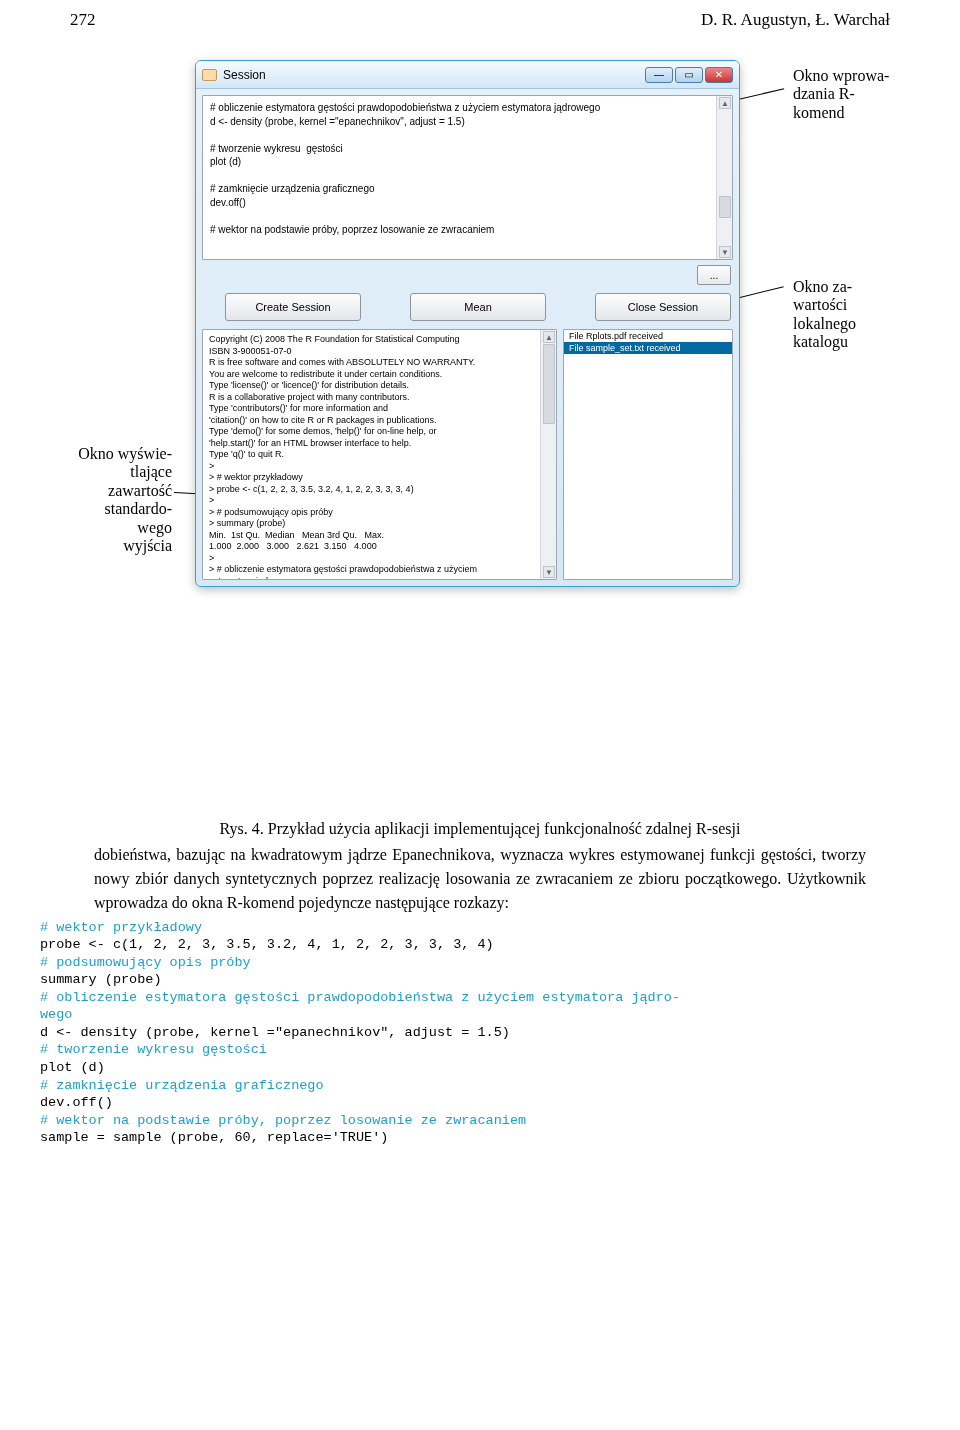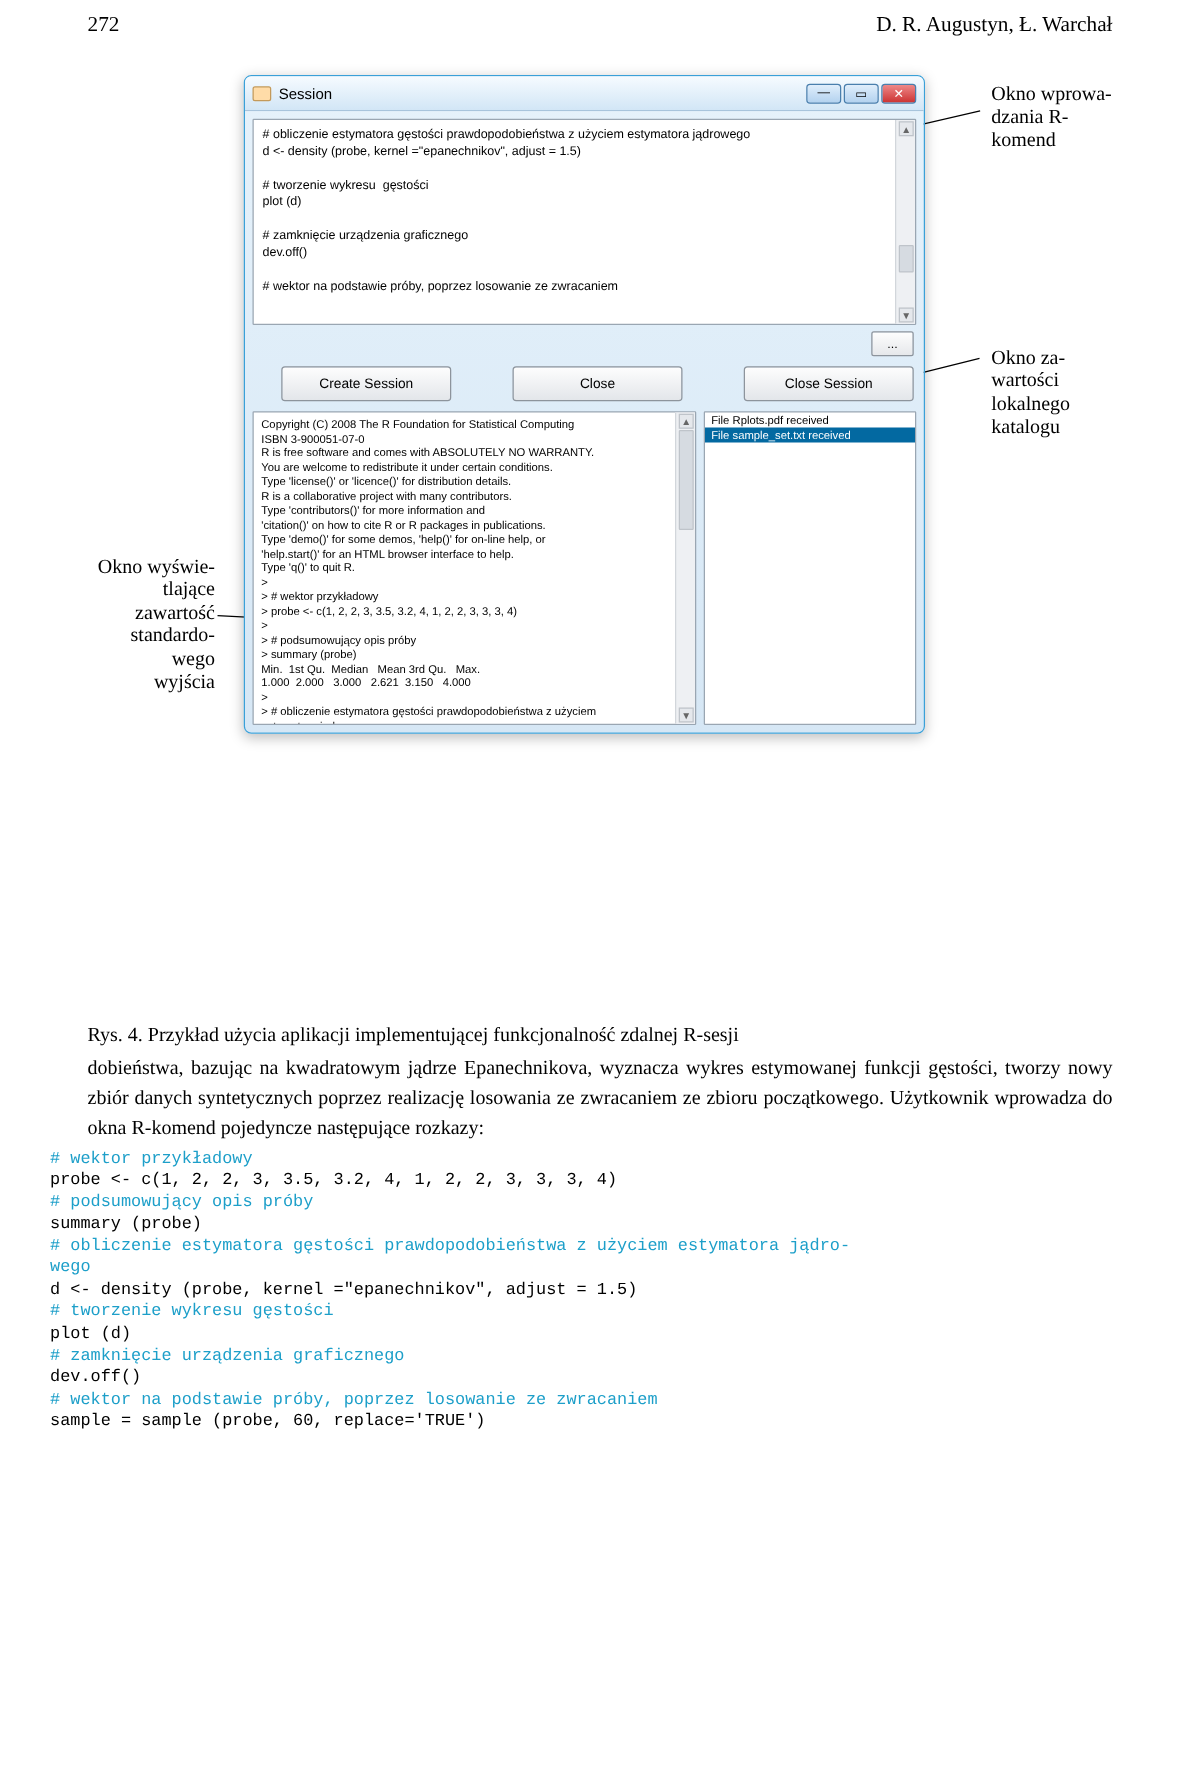"Close" button.main-btn { text: Close -> Mean }
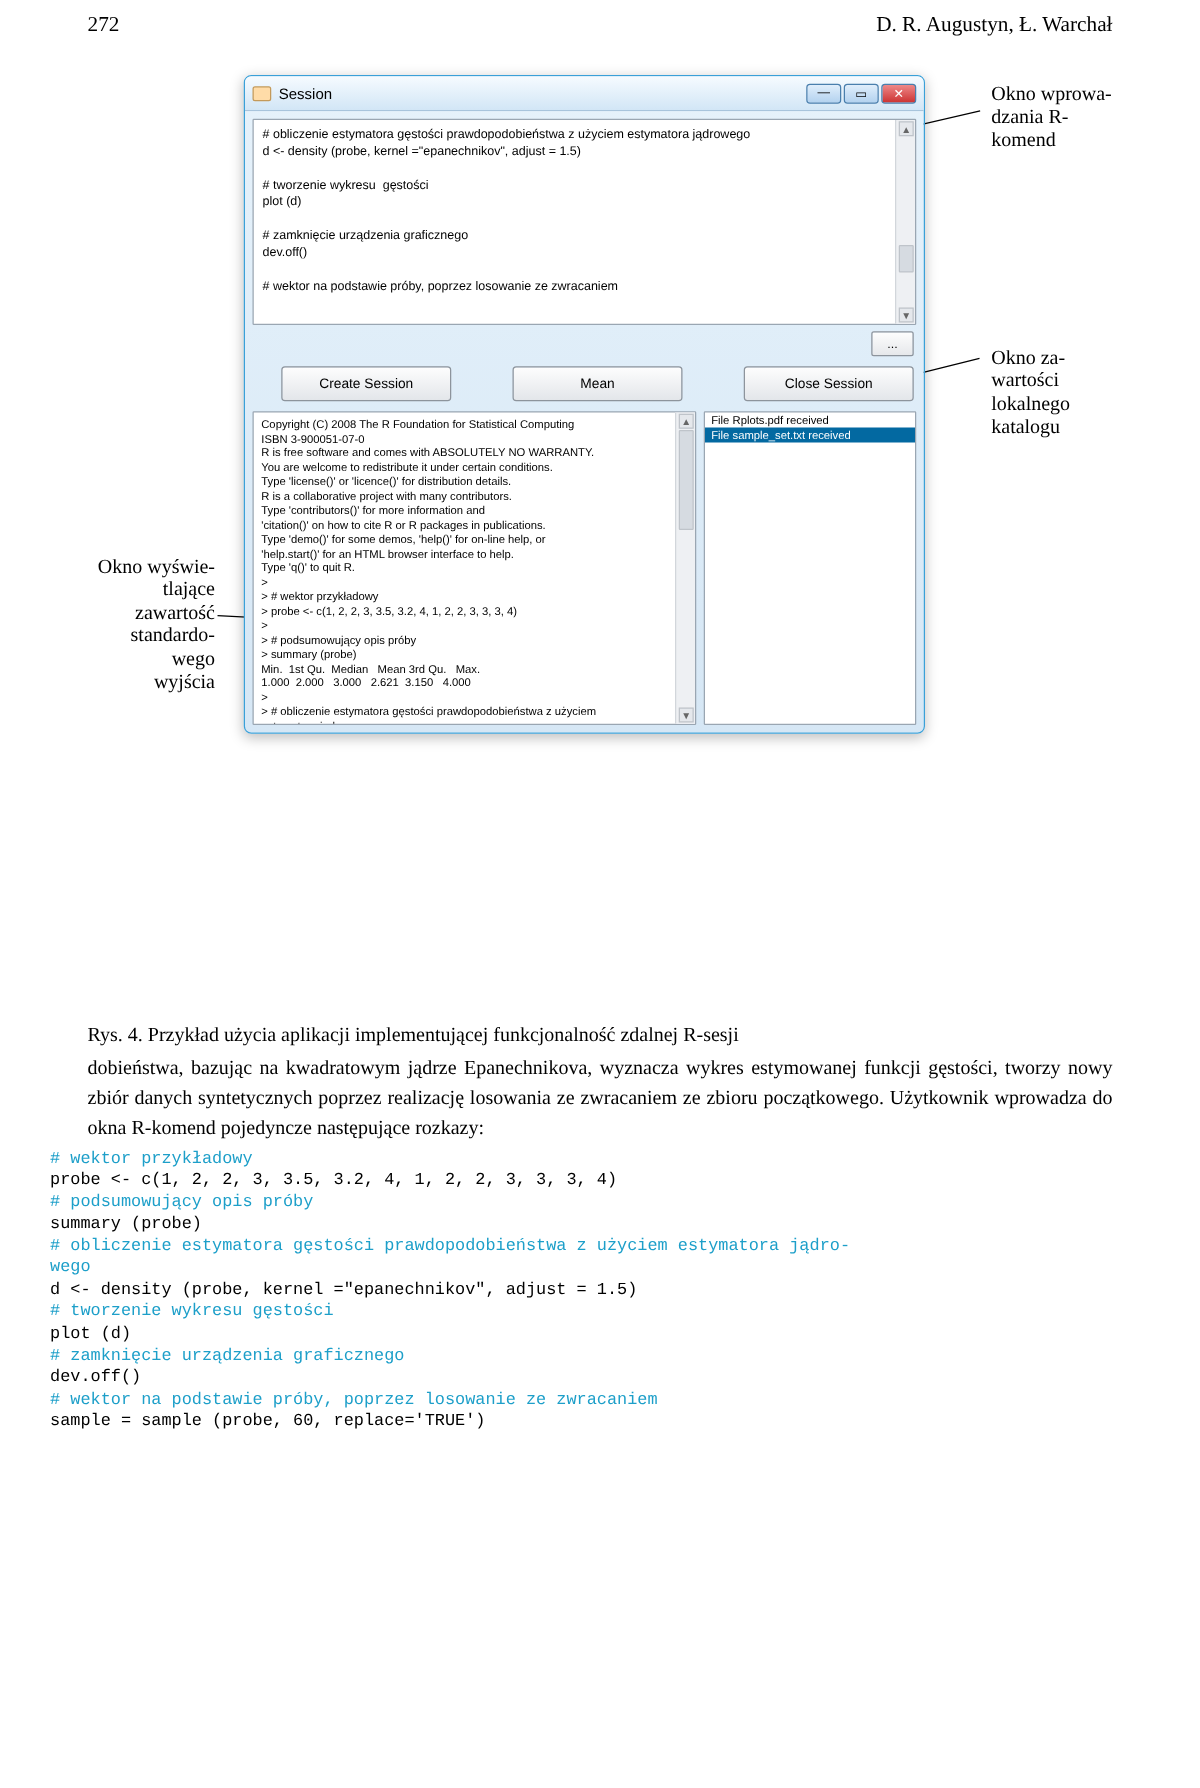"Rys. 4. Przykład użycia aplikacji" .caption-block { text-align: none -> center }
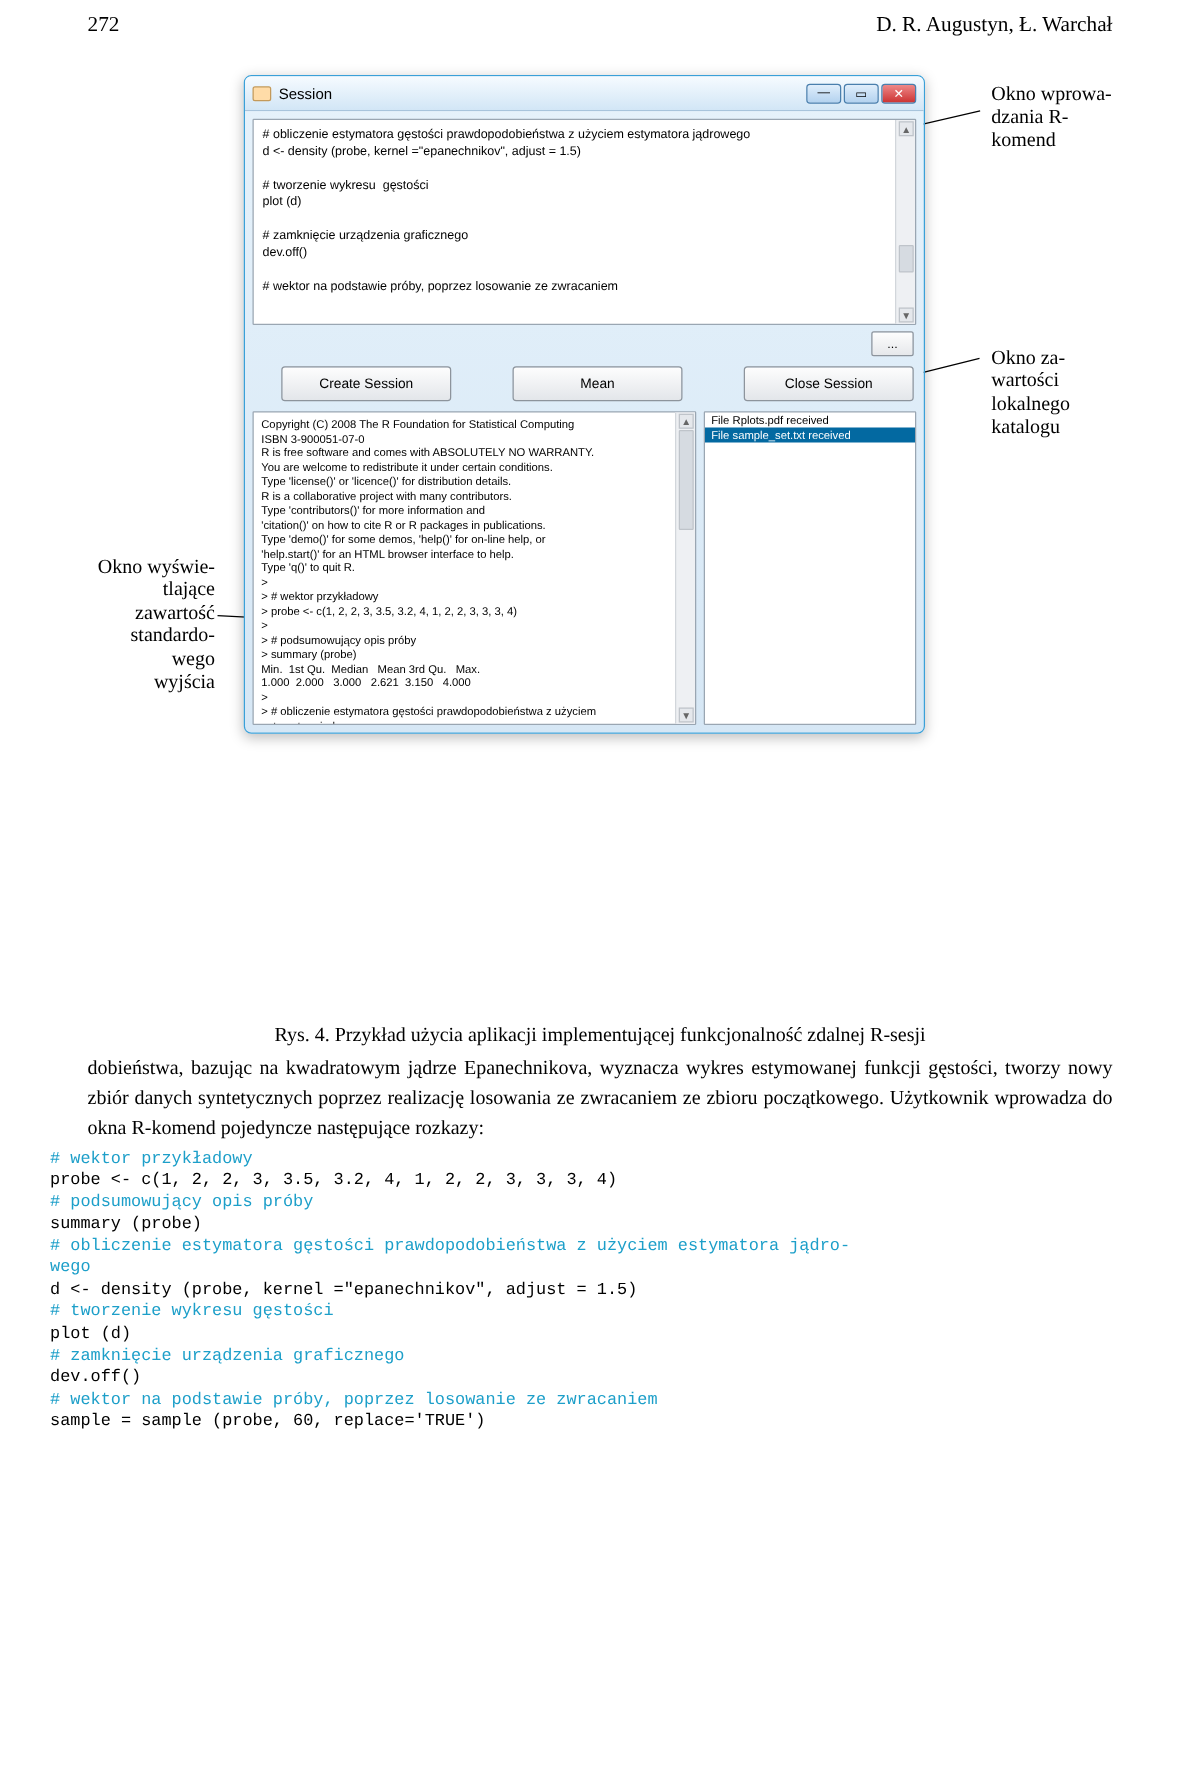"dobieństwa, bazując na kwadratowym" .body-para { padding: 0 70px -> 0 94px }
